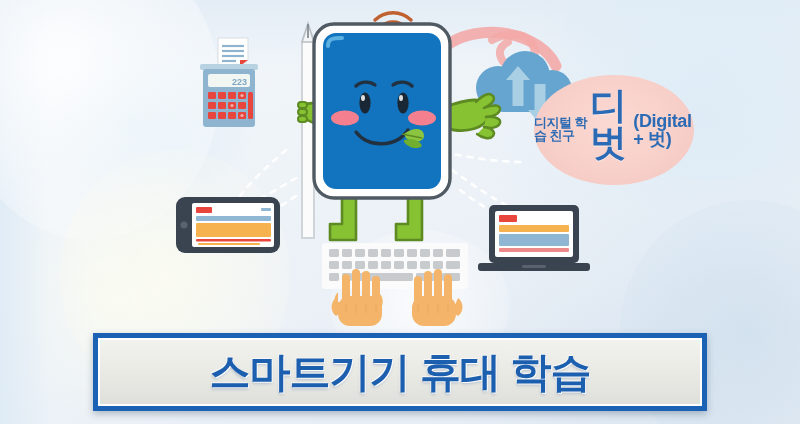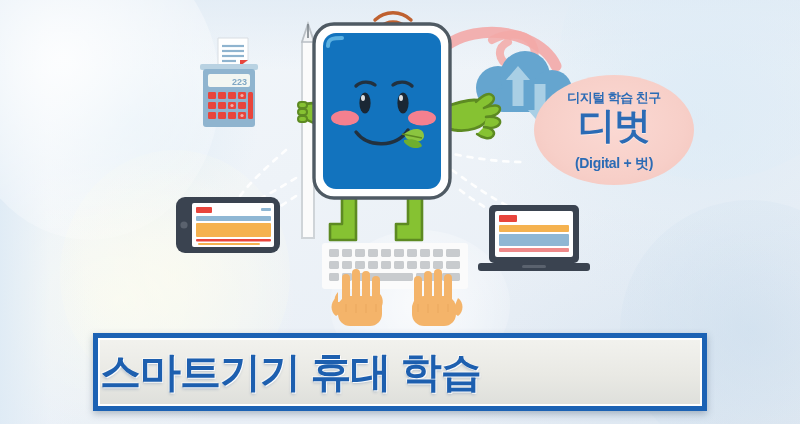"디지털 학습 친구" #dibeot-badge { flex-direction: column -> row }
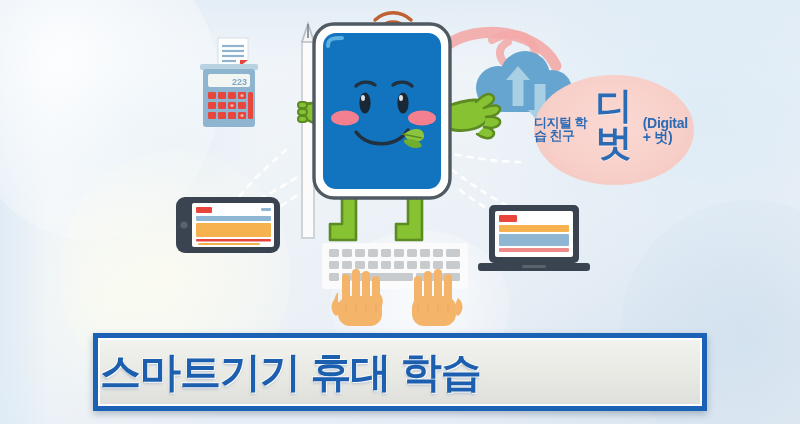"(Digital + 벗)" #dibeot-badge .b-sub { font-size: 14px -> 18px }
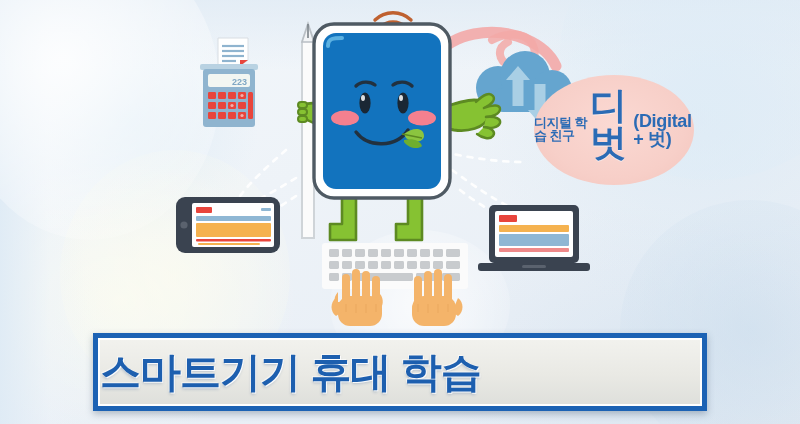"스마트기기 휴대 학습" #banner .inner { justify-content: none -> center }
